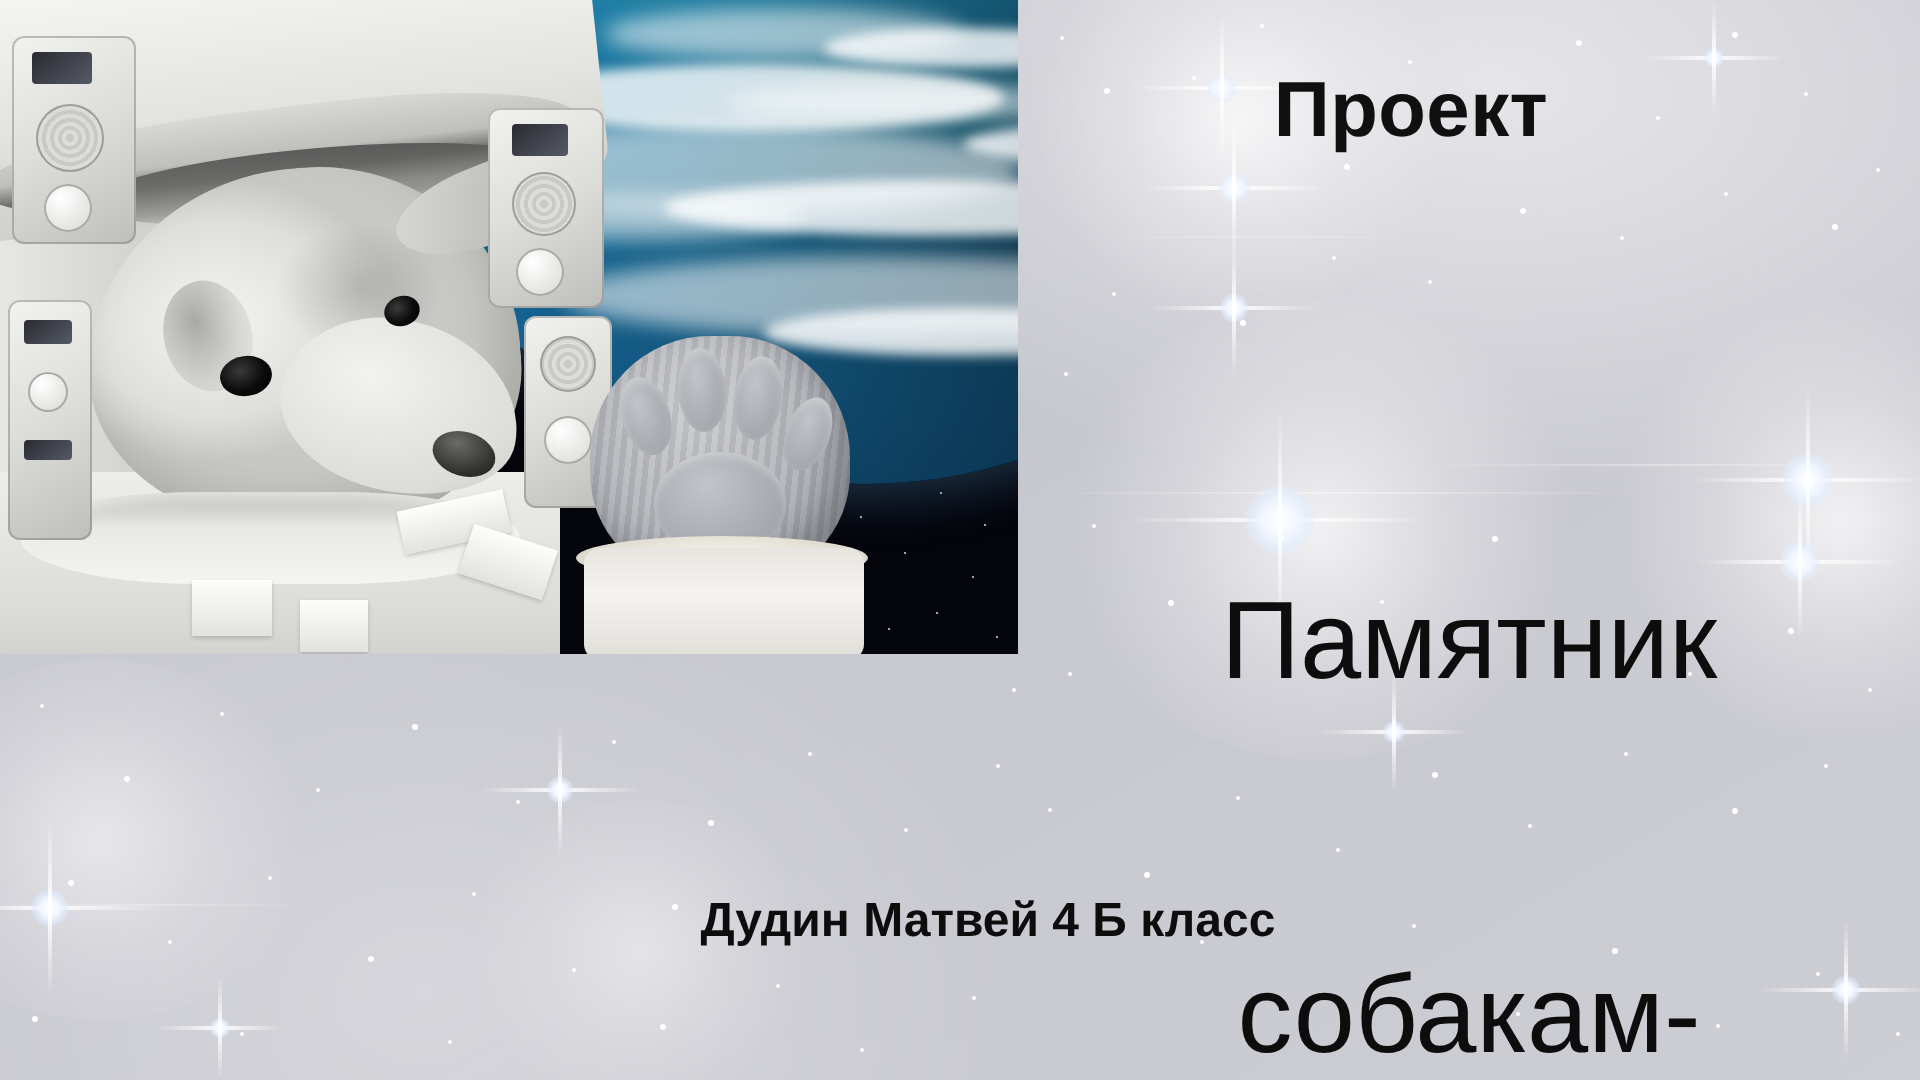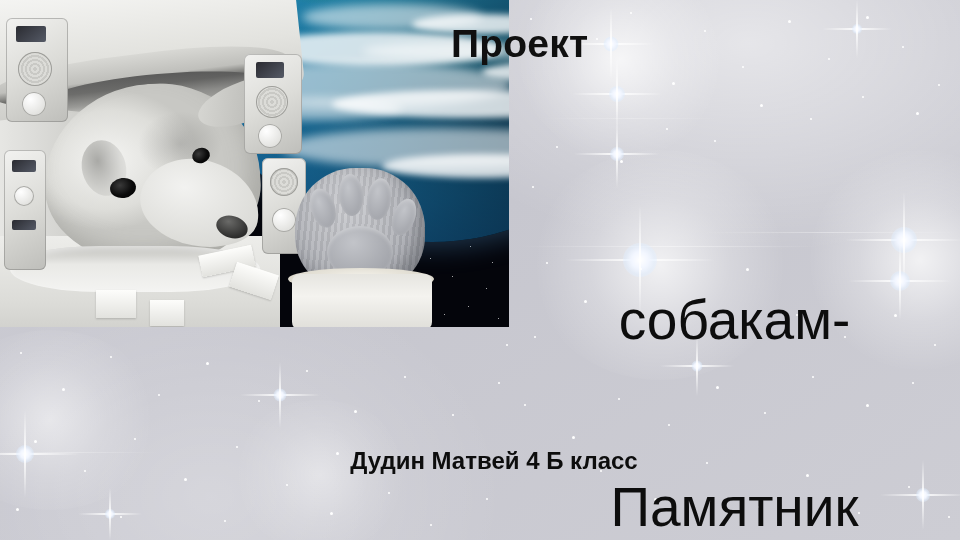"Проект" #kicker { text-align: none -> center; top: 24px -> 36px }
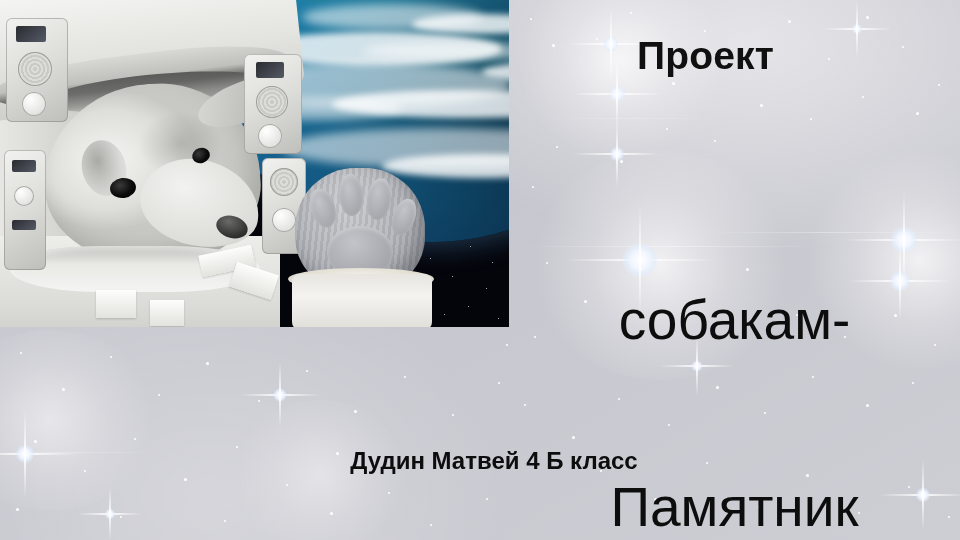"собакам-" div { order: before "Памятник" -> after "Памятник" }
